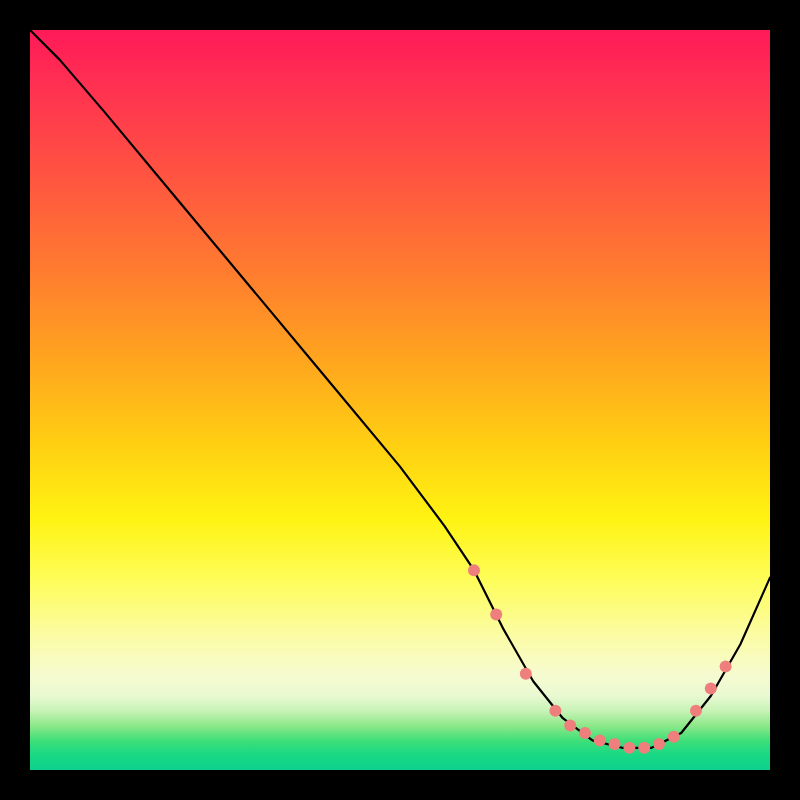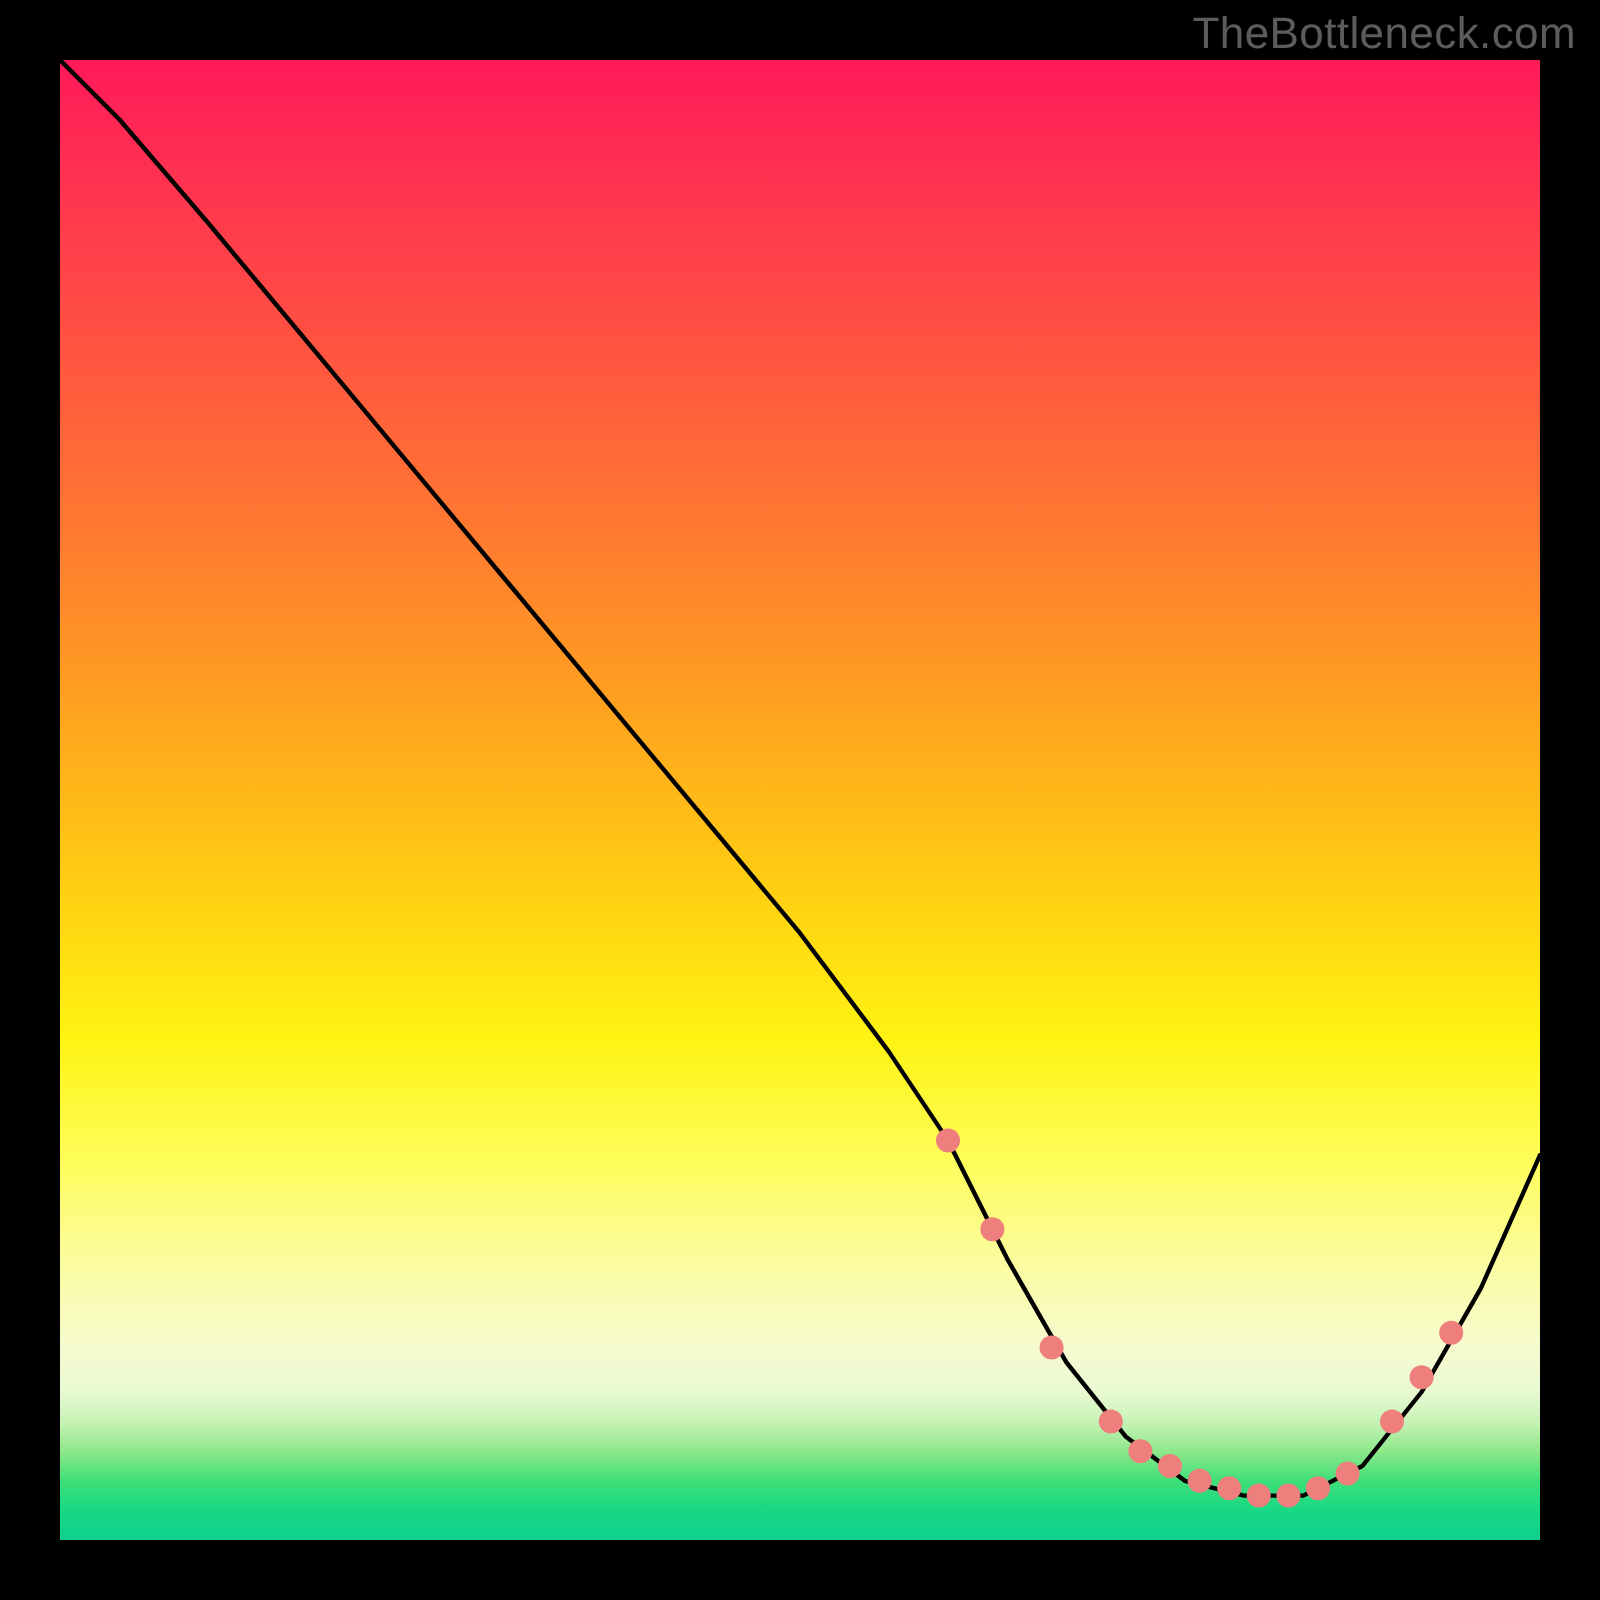"TheBottleneck.com" div.attribution { html: <div>TheBottleneck.com</div> -> none }
